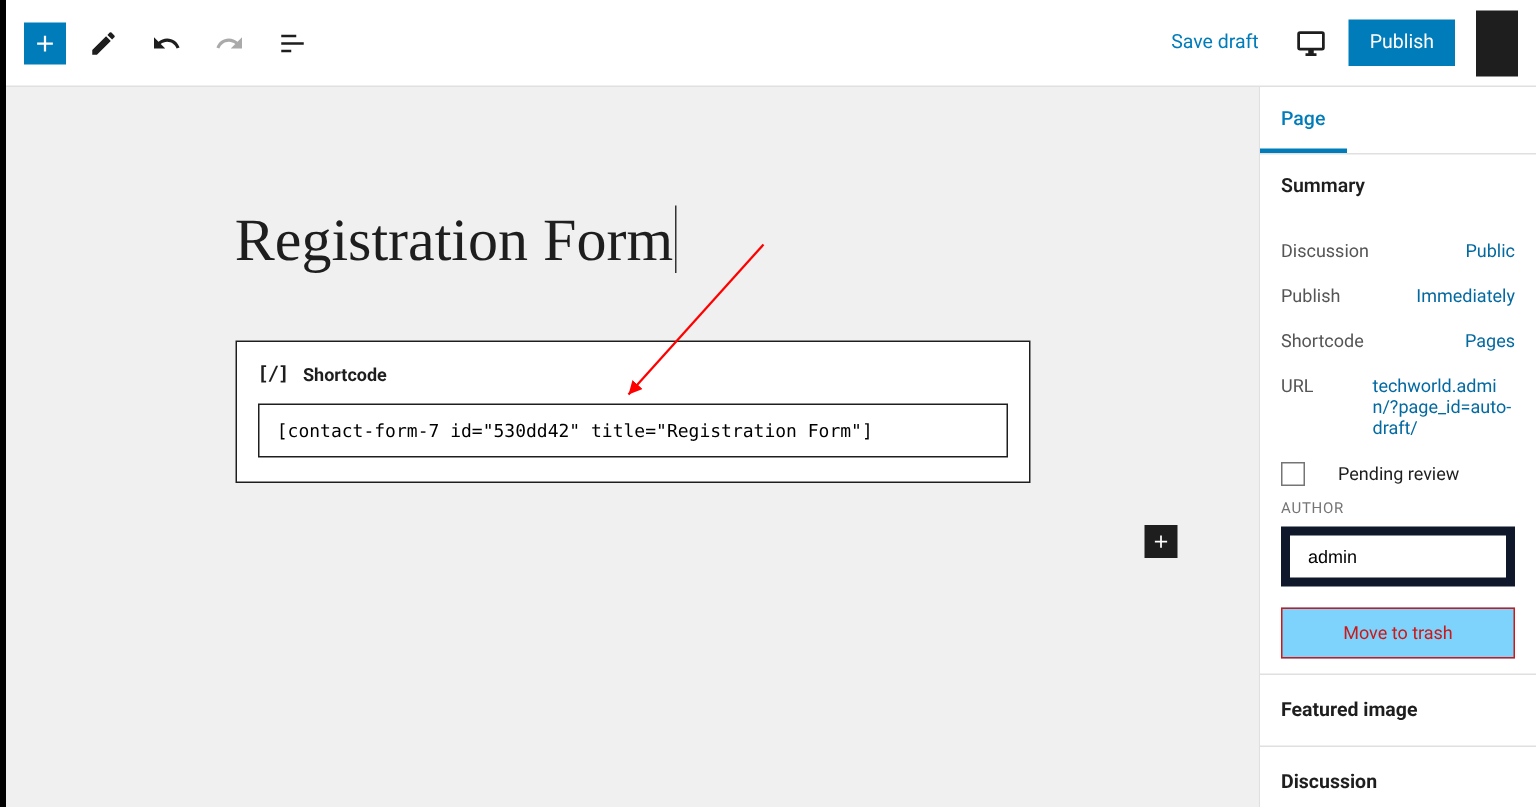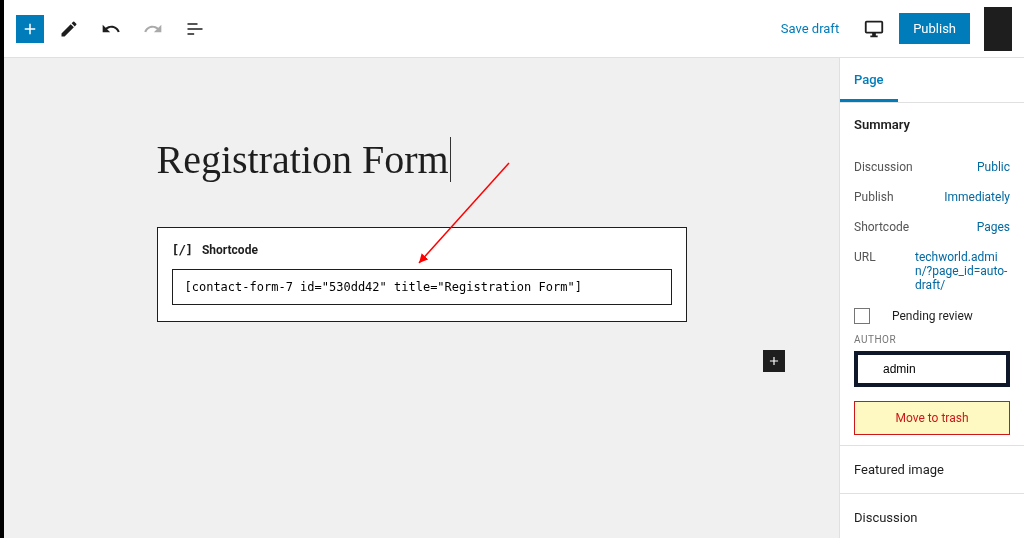"admin" .author-select { border: 4px solid #0f172a -> 6px solid #0f172a; padding: 7px 25px -> 7px 12px }
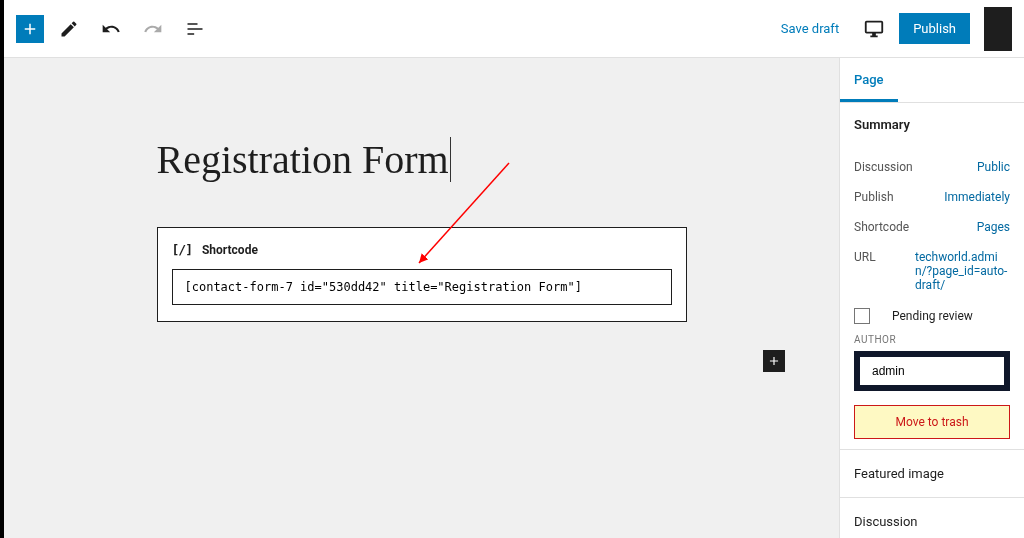"Move to trash" .trash-btn { background: #fef9c3 -> #7dd3fc }
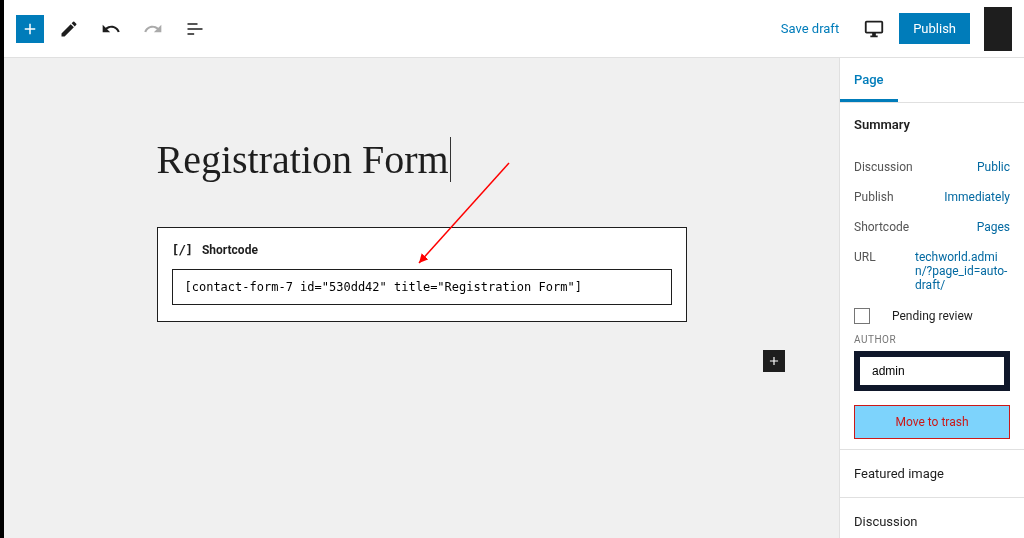"Featured image" .collapsible { font-weight: 400 -> 700 }
